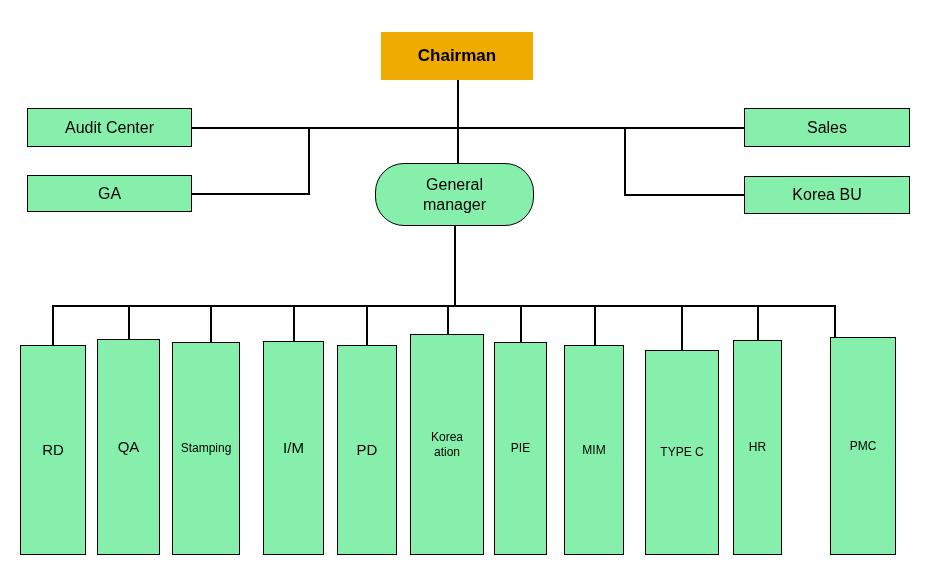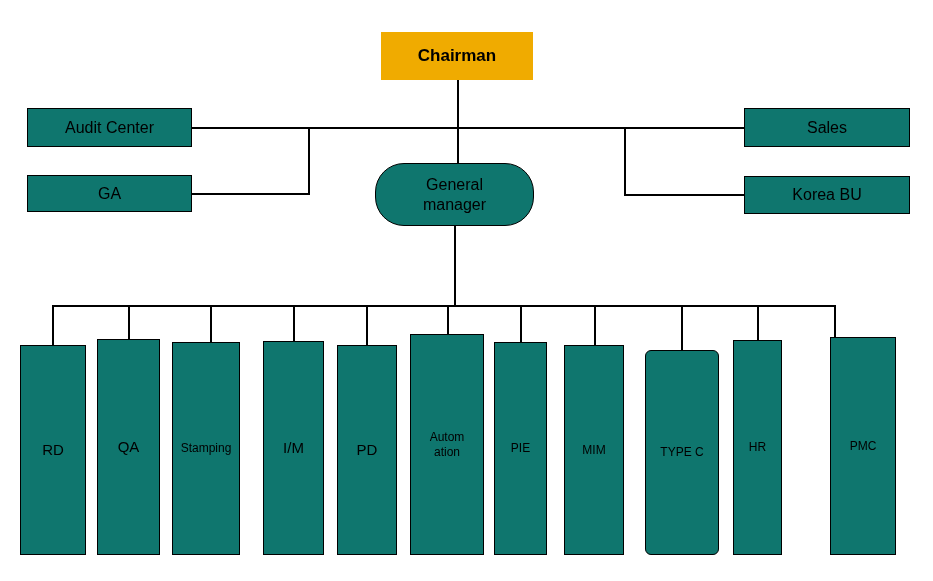"Audit Center" .node { background: #0f766e -> #86efac }
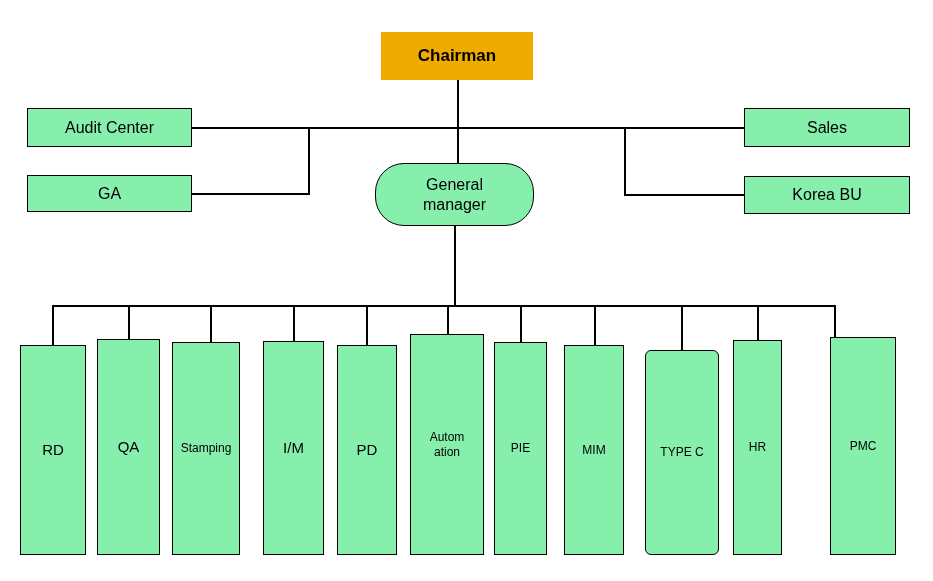"Autom" span.label { text: Autom -> Korea }
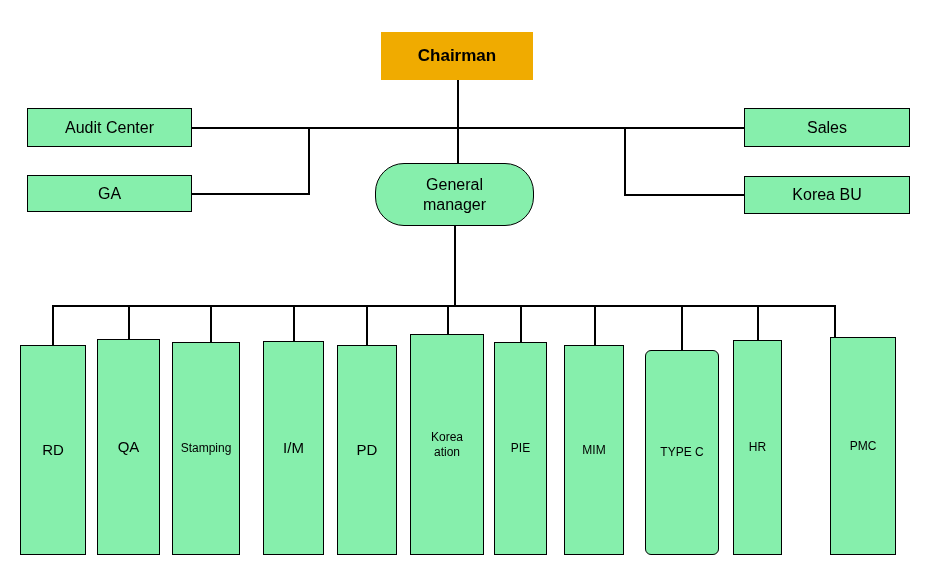"TYPE C" div.node { border-radius: 6px -> none }
